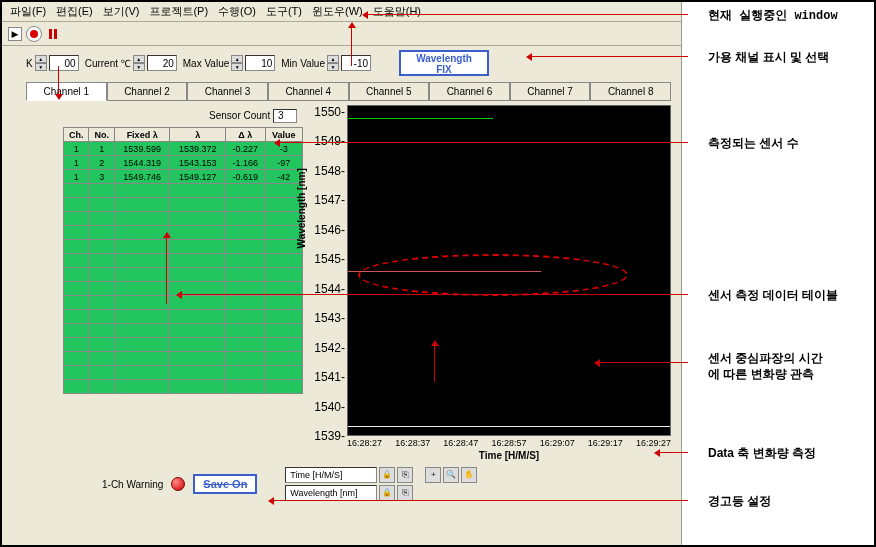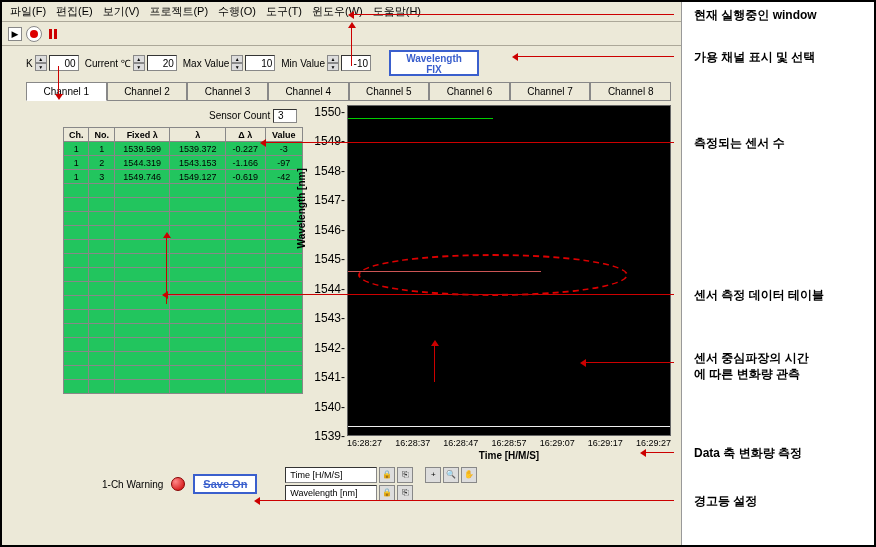"파일(F)" .outer-frame { gap: none -> 14px }
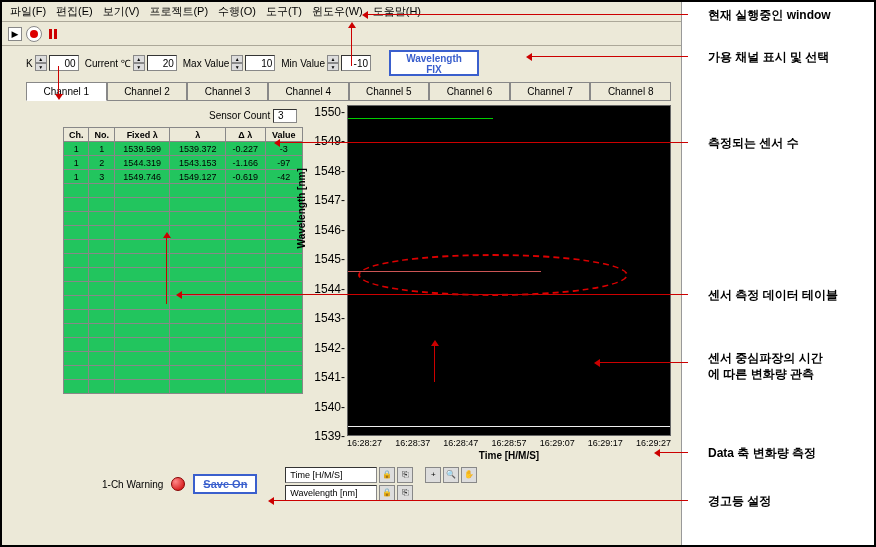"현재 실행중인 window" div.anno { font-family: none -> Liberation Mono, monospace }
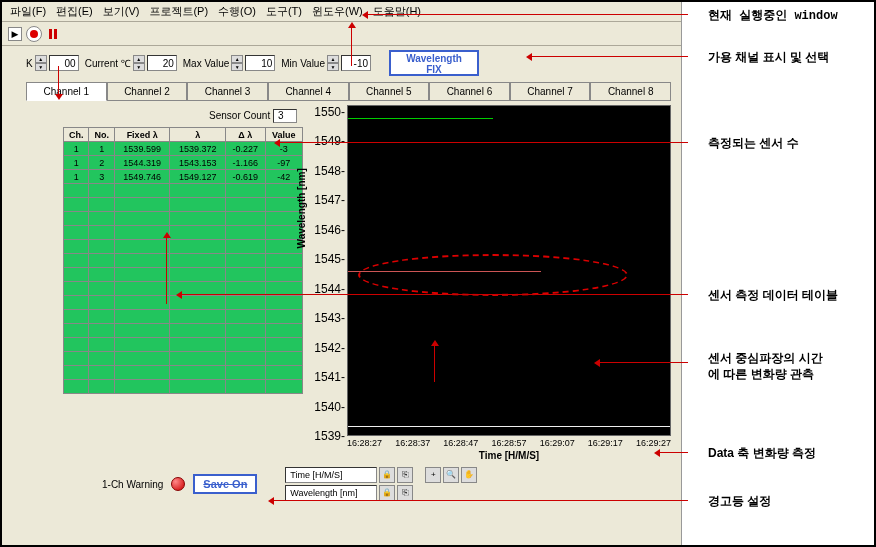"Wavelength" .wave-fix { margin-left: 12px -> 22px }
